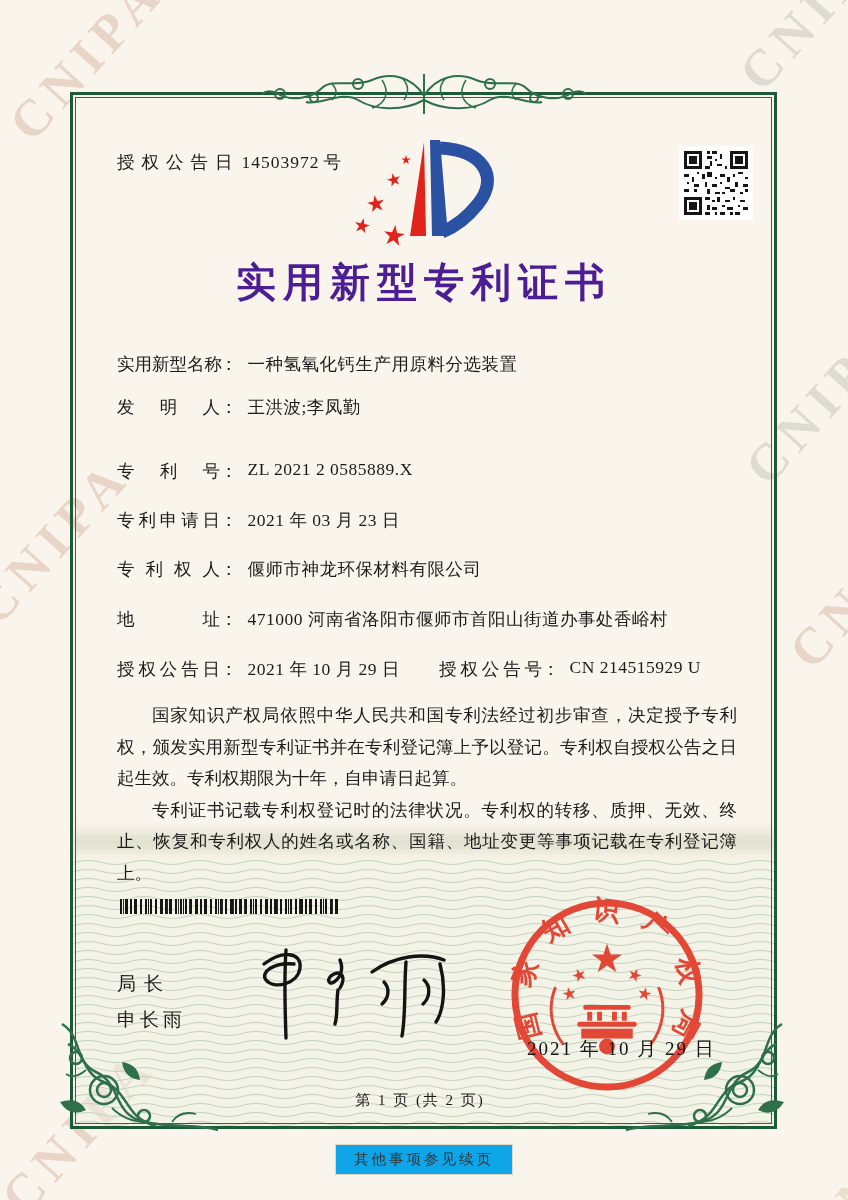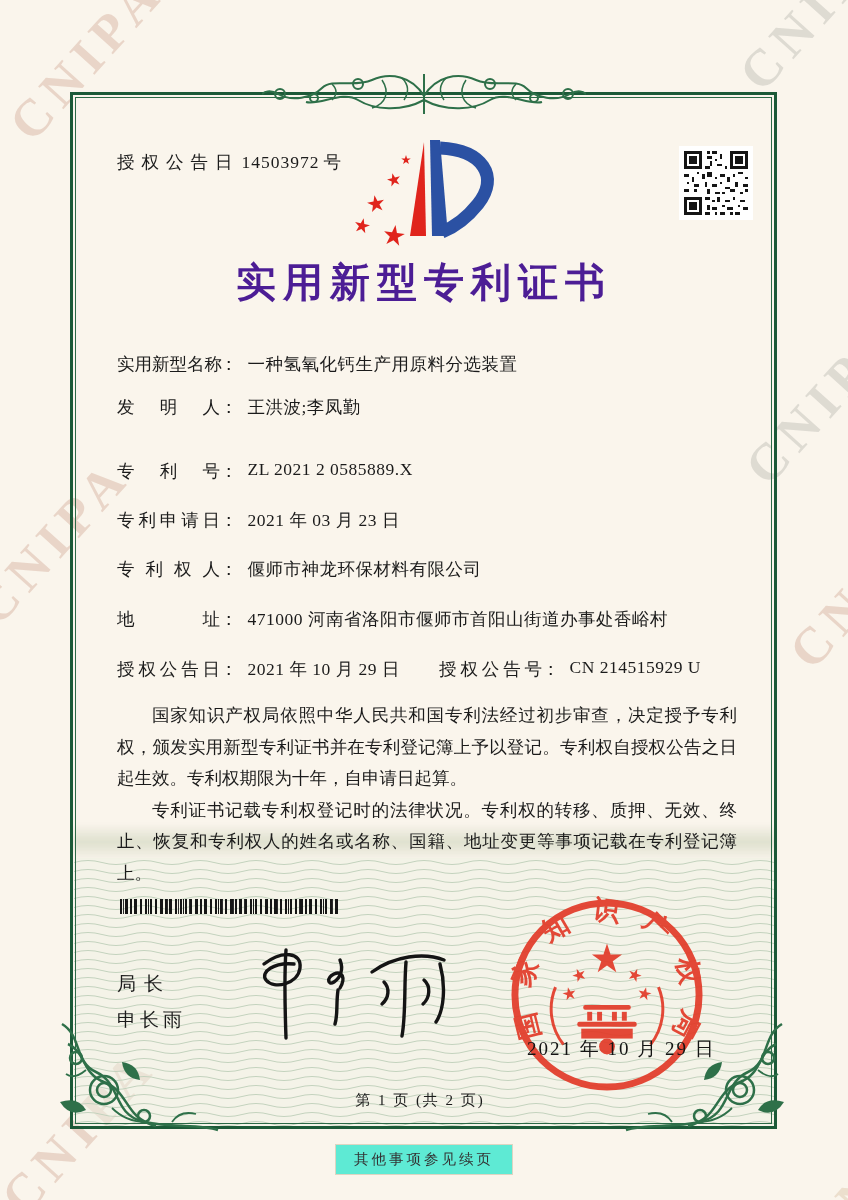"其他事项参见续页" .note-box { background: #5eead4 -> #0ea5e9 }
